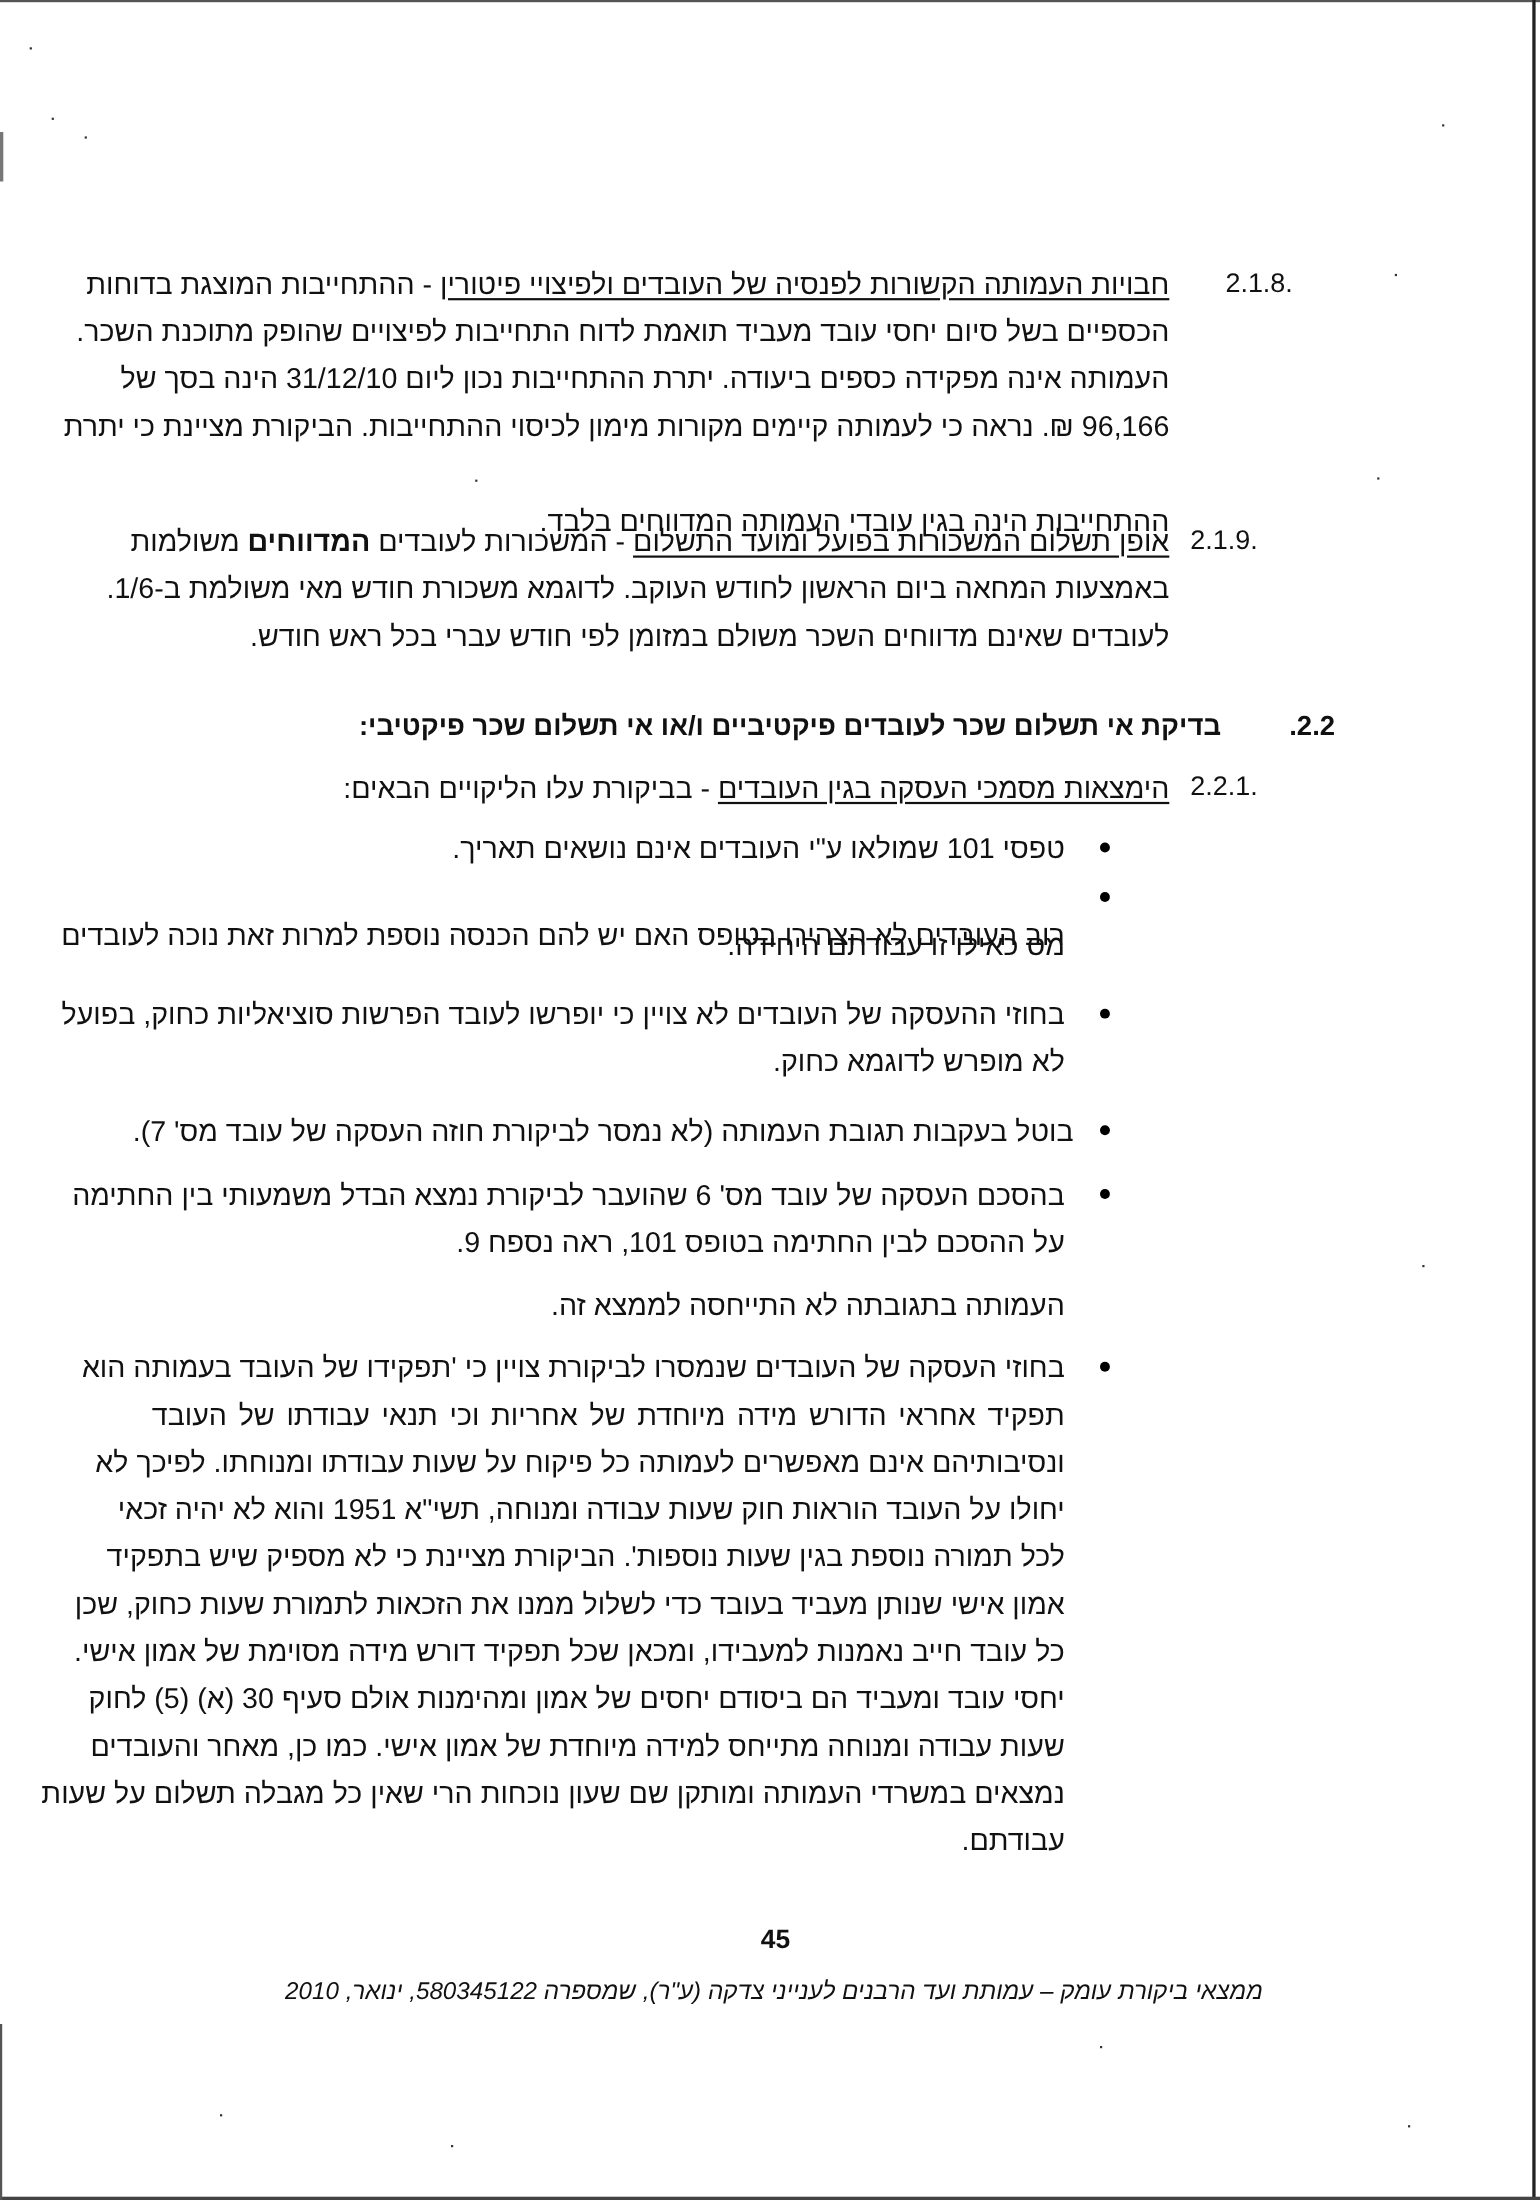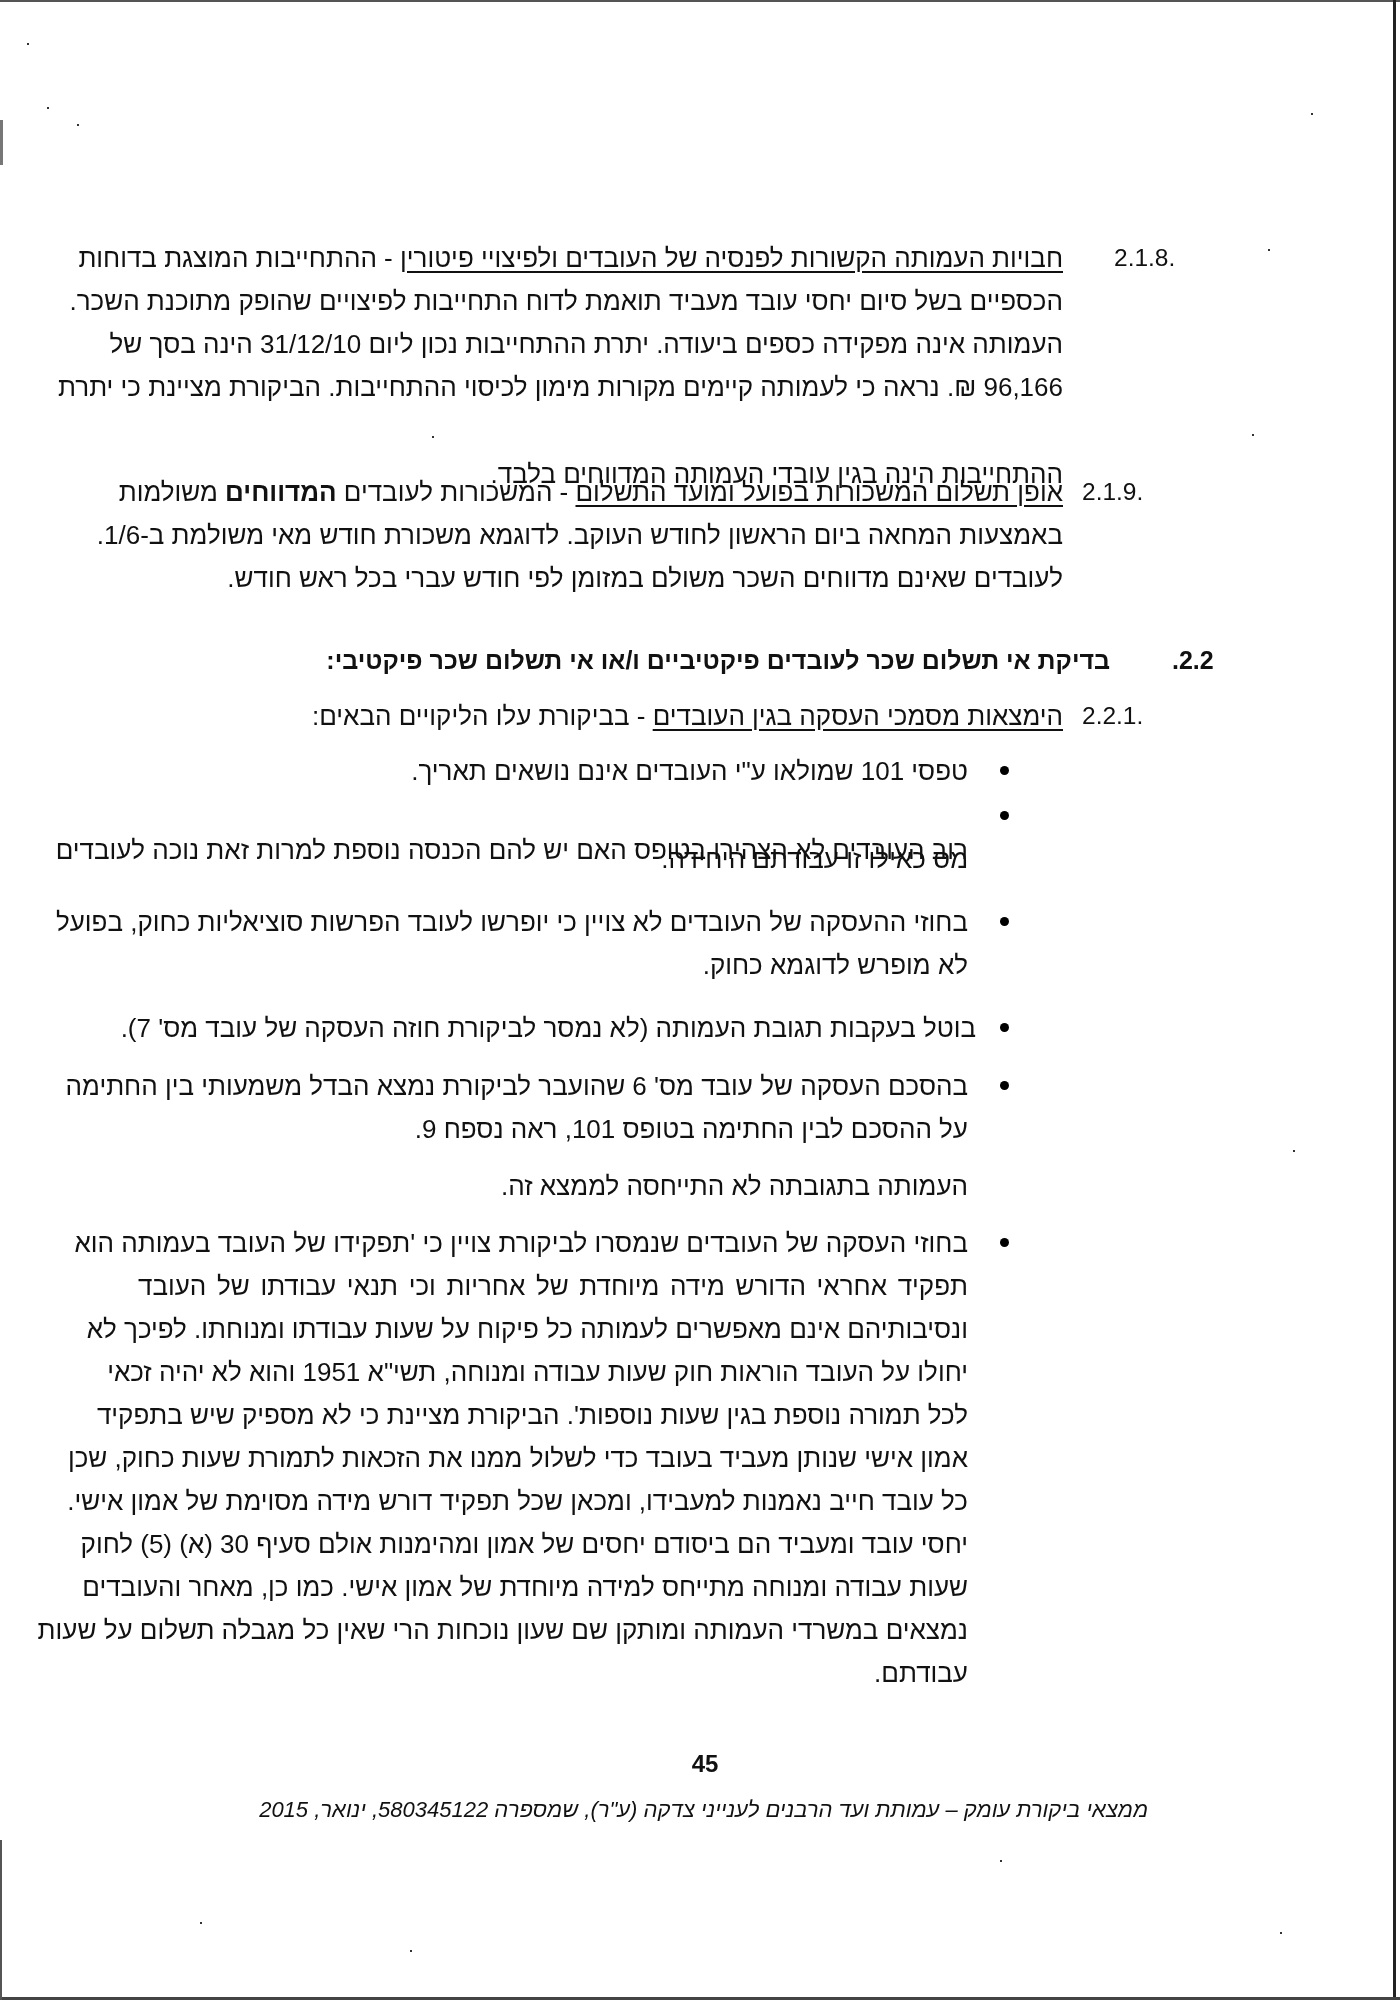"ממצאי ביקורת עומק – עמותת" div.footer { text: 2015 -> 2010 }
